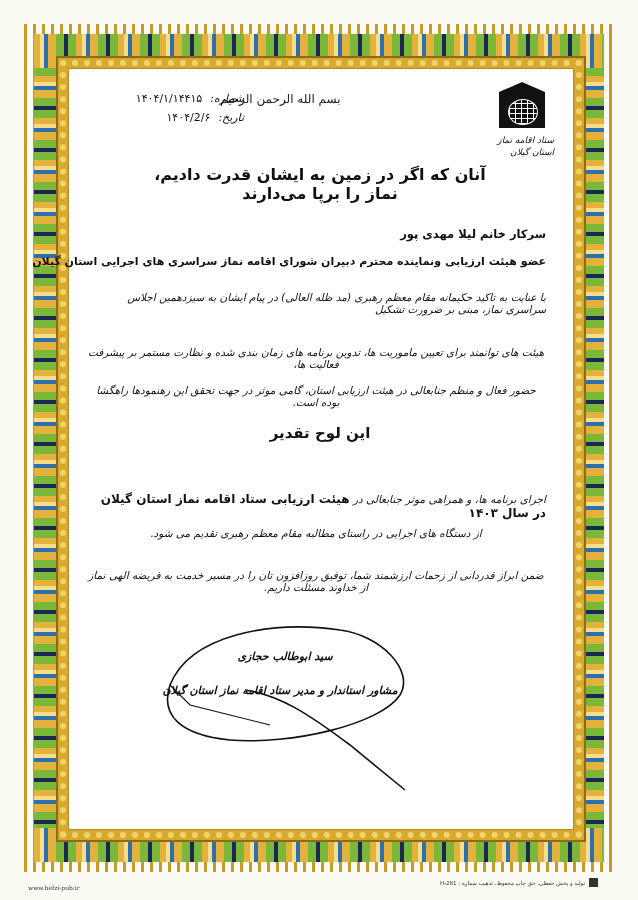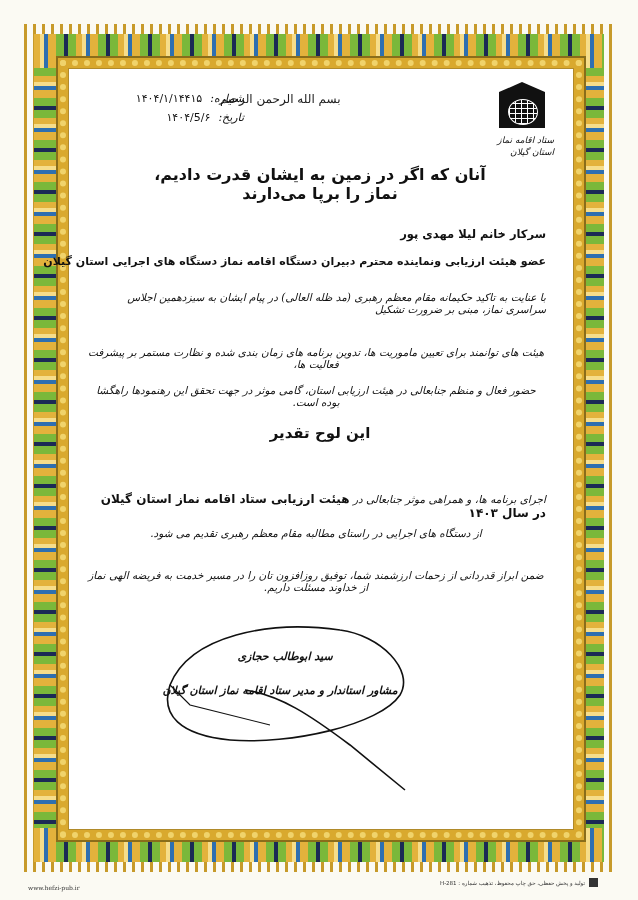"۱۴۰۴/5/۶" span { text: ۱۴۰۴/5/۶ -> ۱۴۰۴/2/۶ }
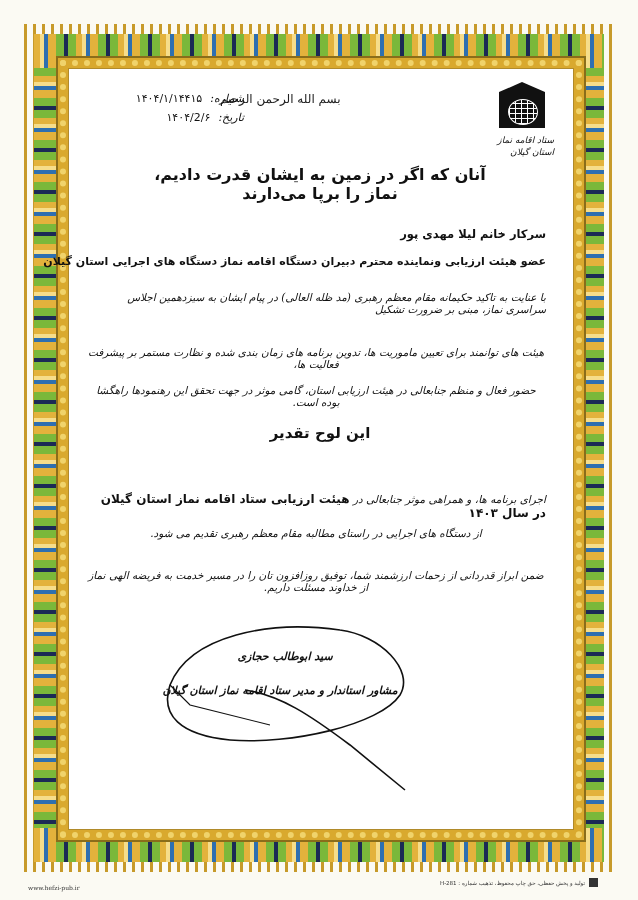"عضو هیئت ارزیابی ونماینده محترم" div.abs { text: دستگاه اقامه نماز دستگاه -> شورای اقامه نماز سراسری }
